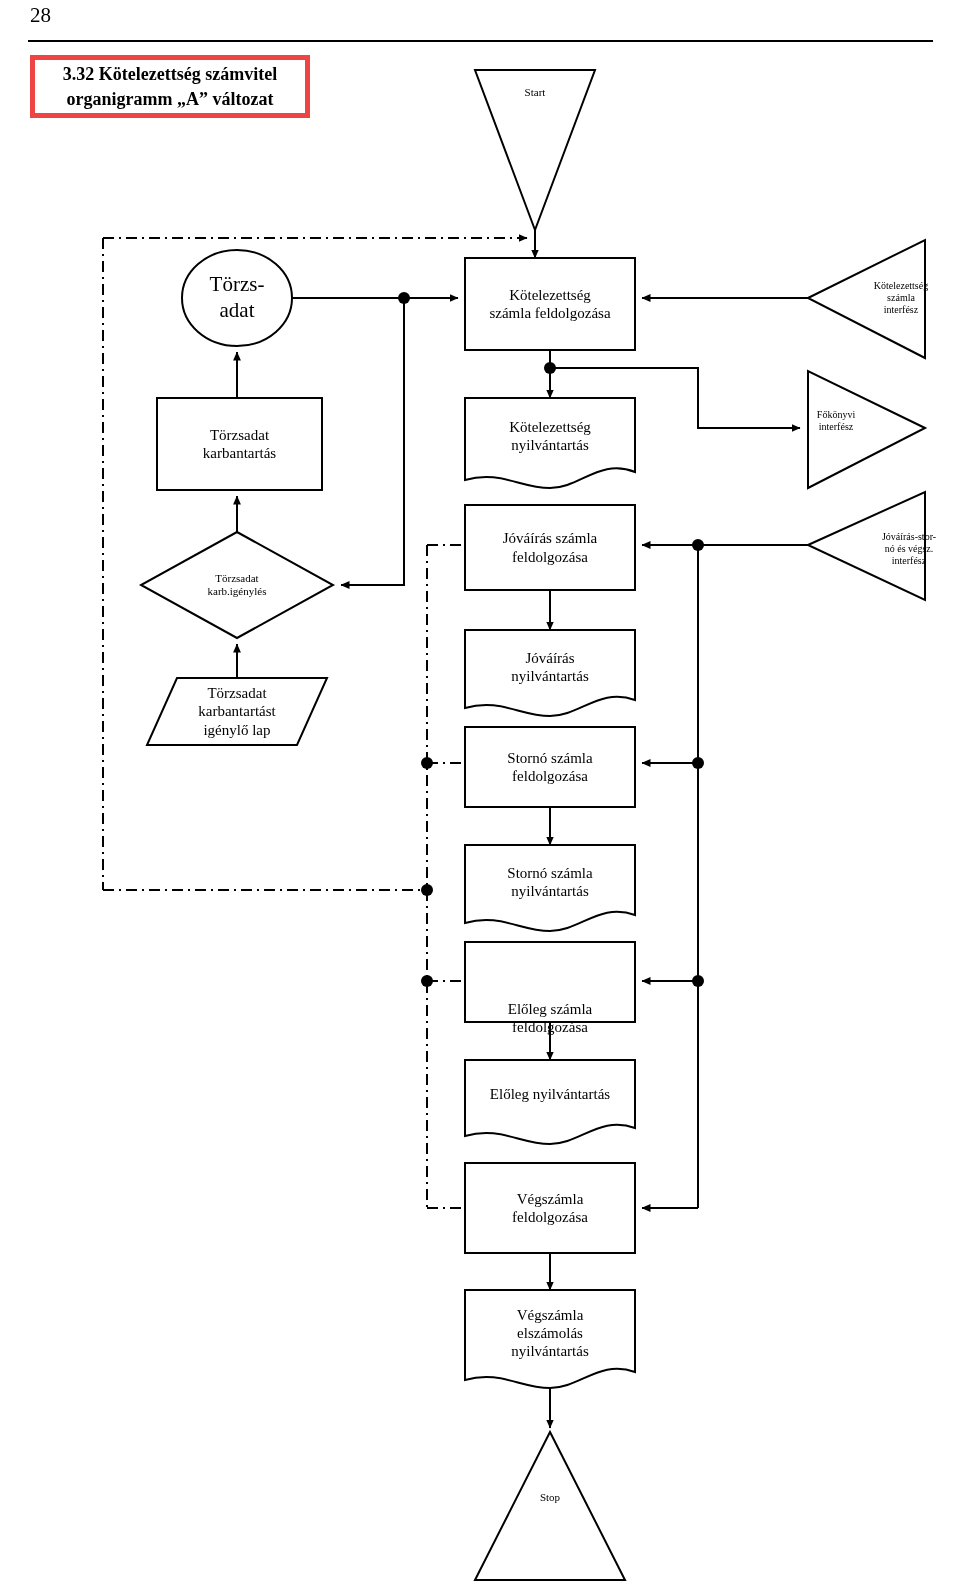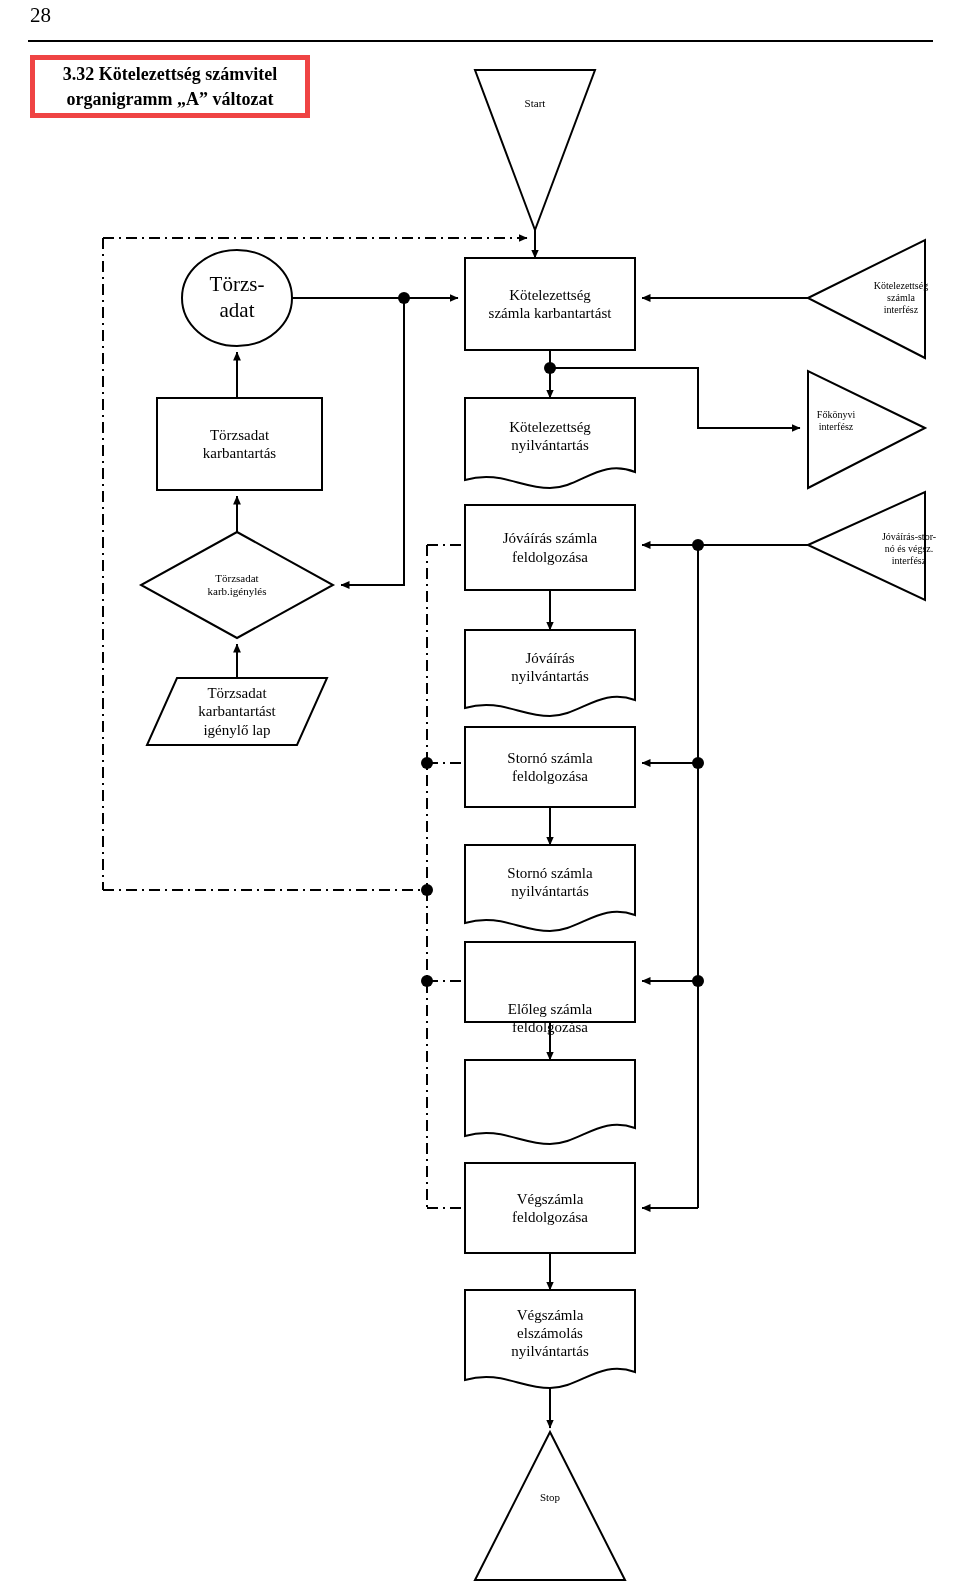"Start" div.lbl { margin-top: 11px -> none }
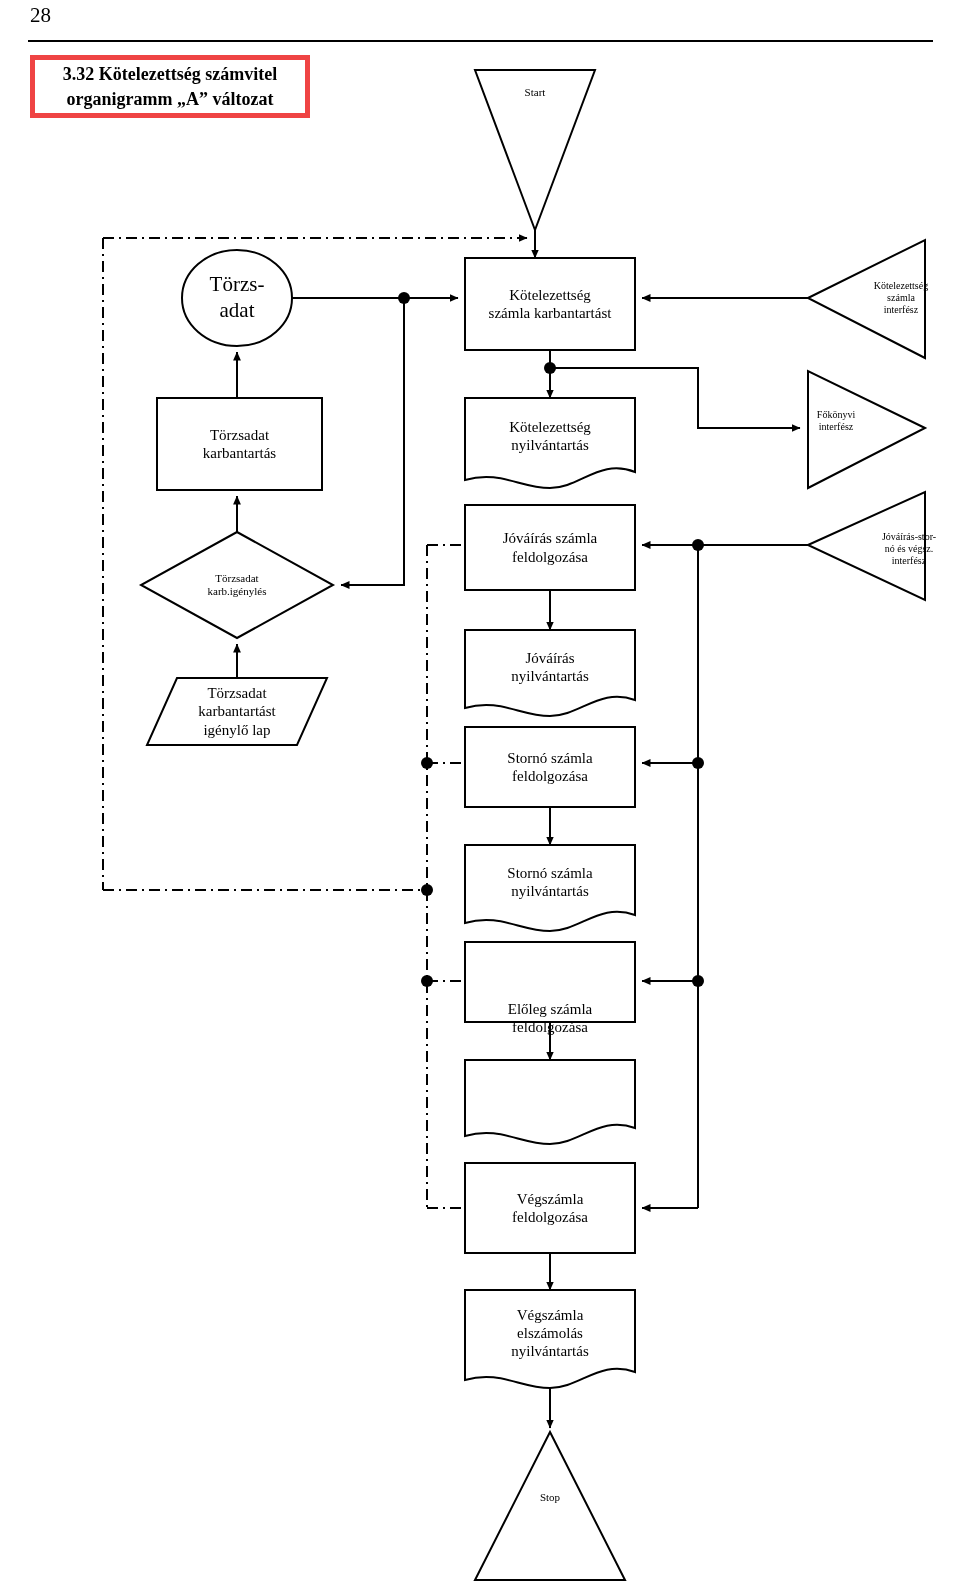"számla karbantartást" div { text: karbantartást -> feldolgozása }
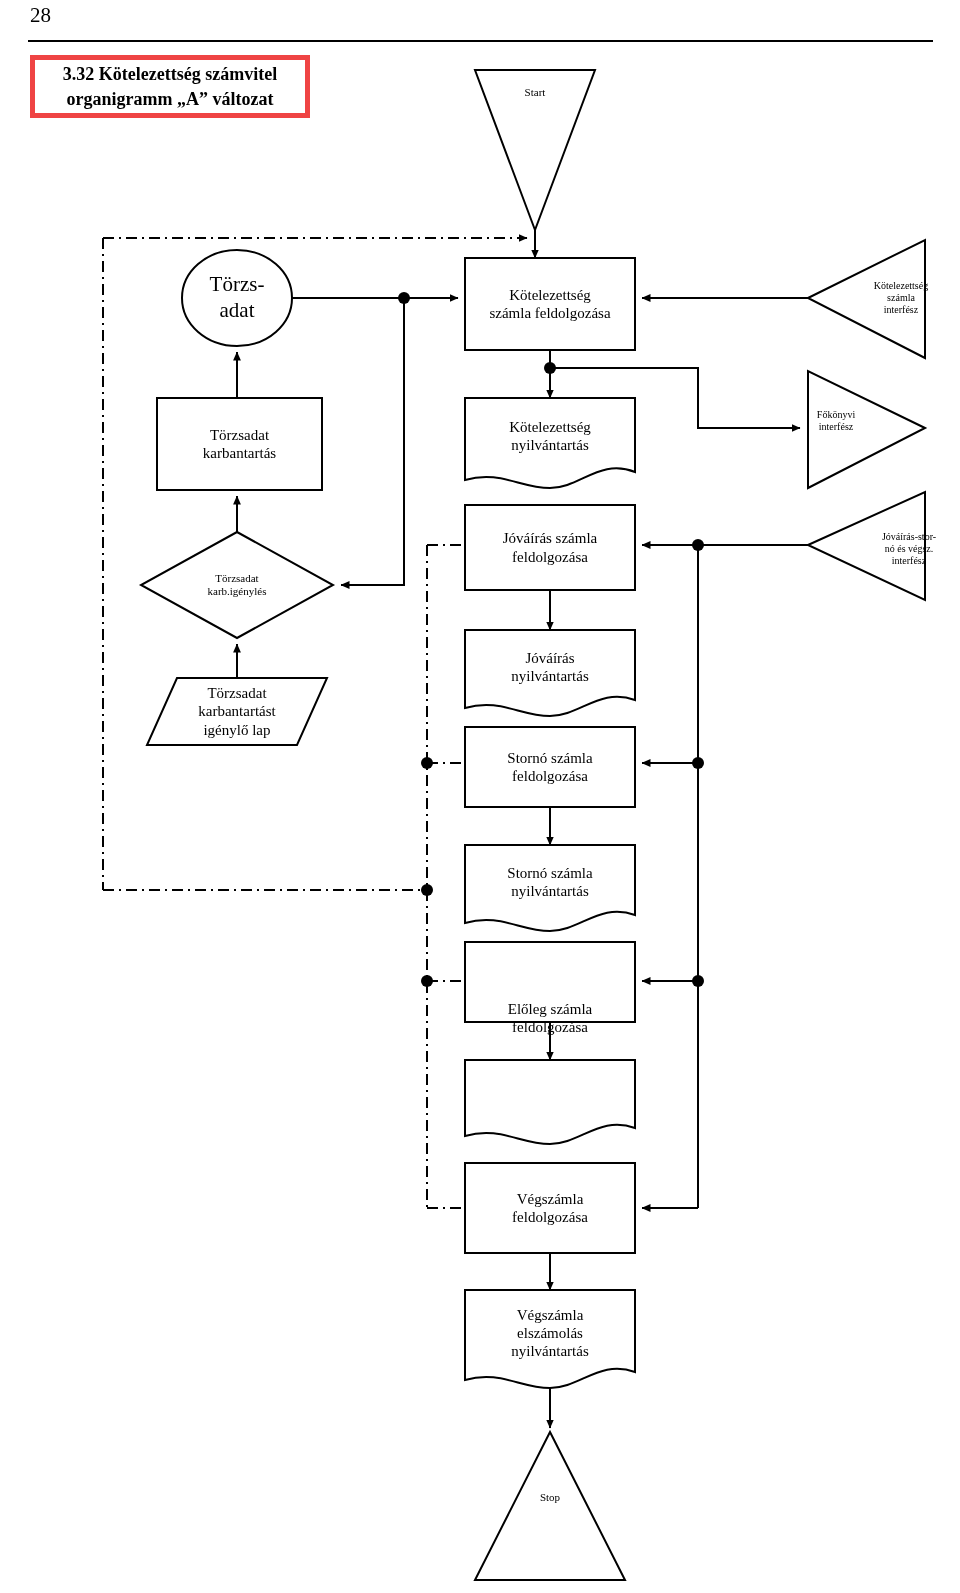"Előleg nyilvántartás" div.lbl { html: none -> <div>Előleg nyilvántartás</div> }
